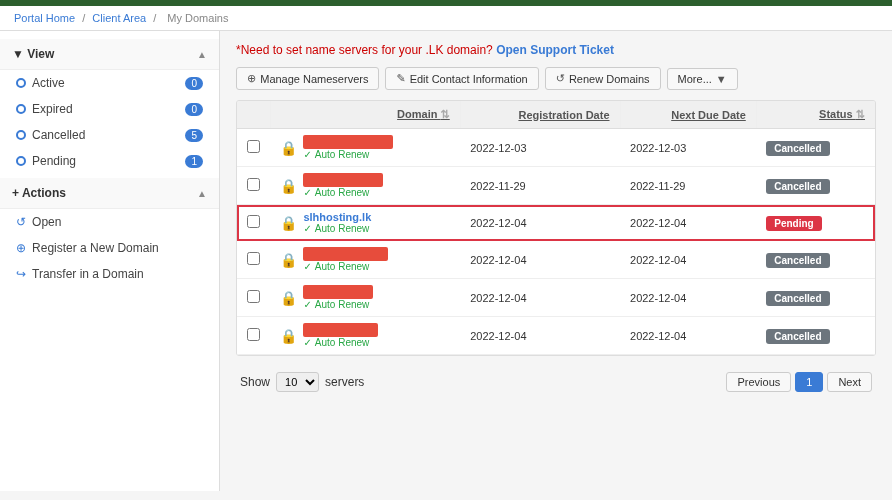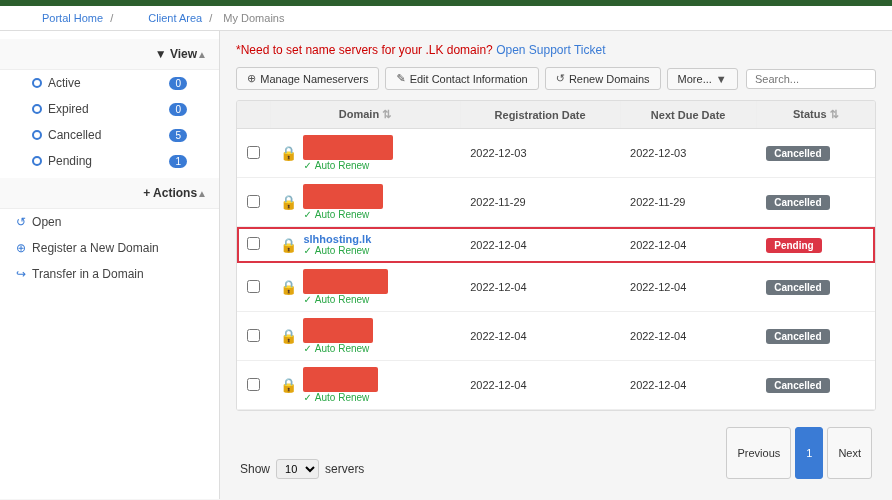"Portal Home" .breadcrumb a { margin-left: 28px -> none }
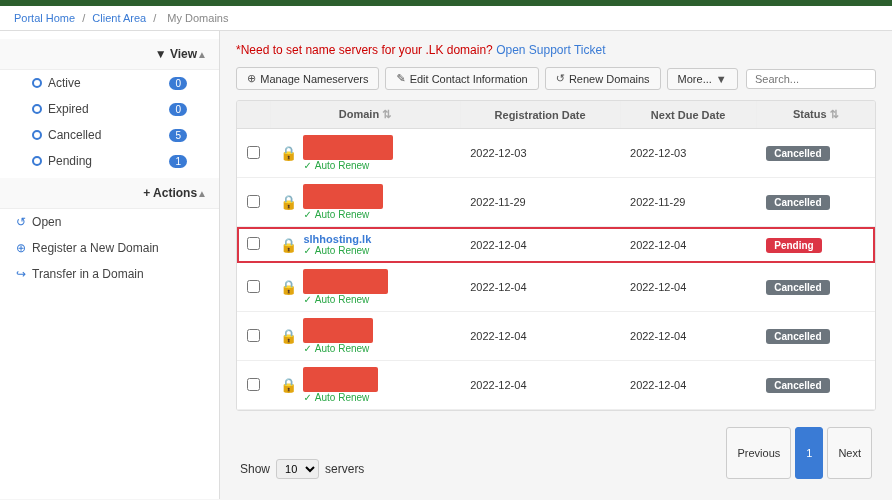"▼ View" .sidebar-header { justify-content: flex-end -> space-between }
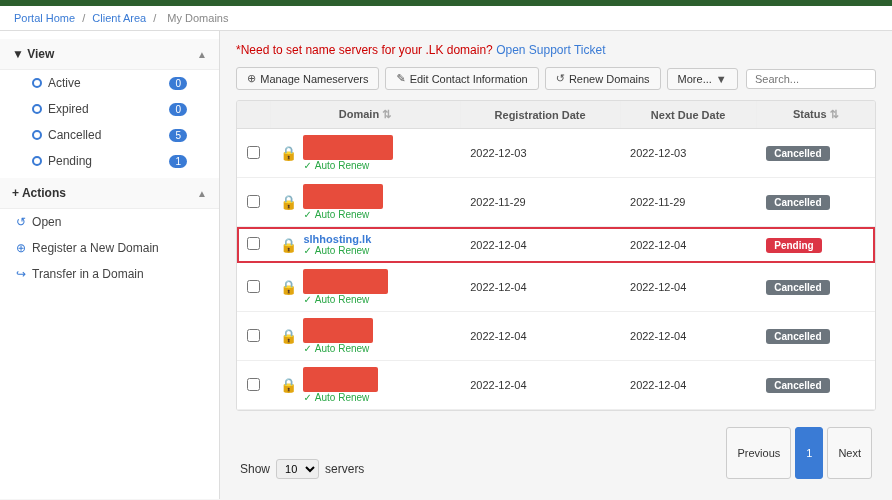"Open Support Ticket" .alert-bar a { font-weight: normal -> bold }
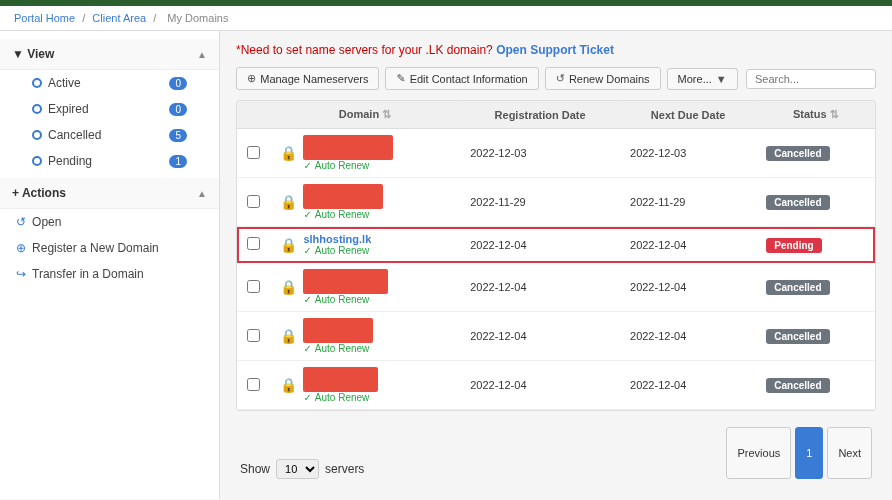"Active" .sidebar-item { padding: 6px 32px -> 6px 16px }
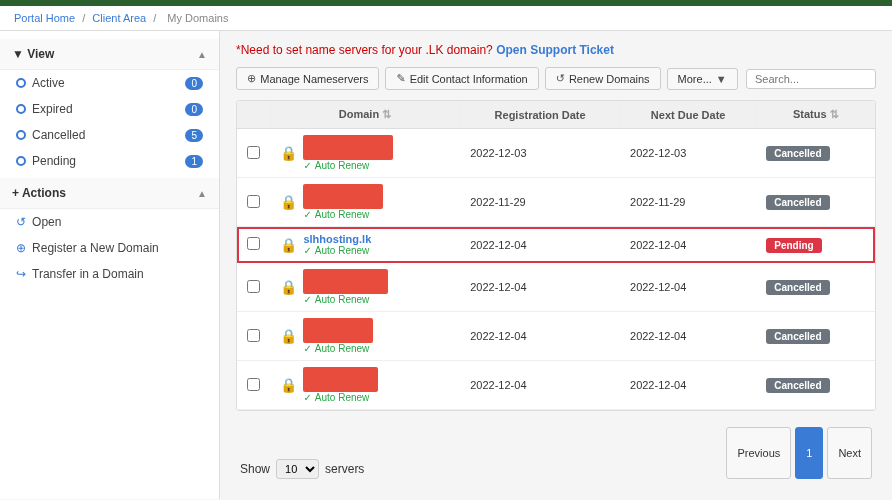"Search..." div { html: <div> <input> </div> -> none }
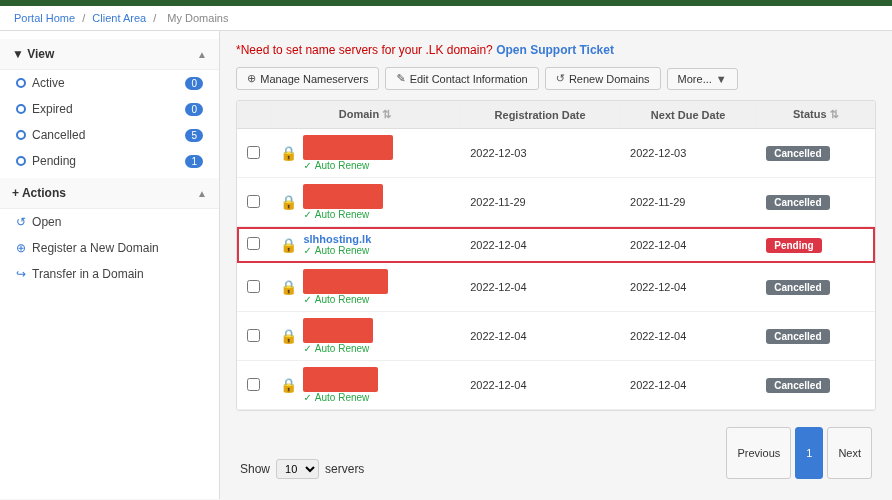"Domain ⇅" thead th { text-align: center -> right; text-decoration: none -> underline }
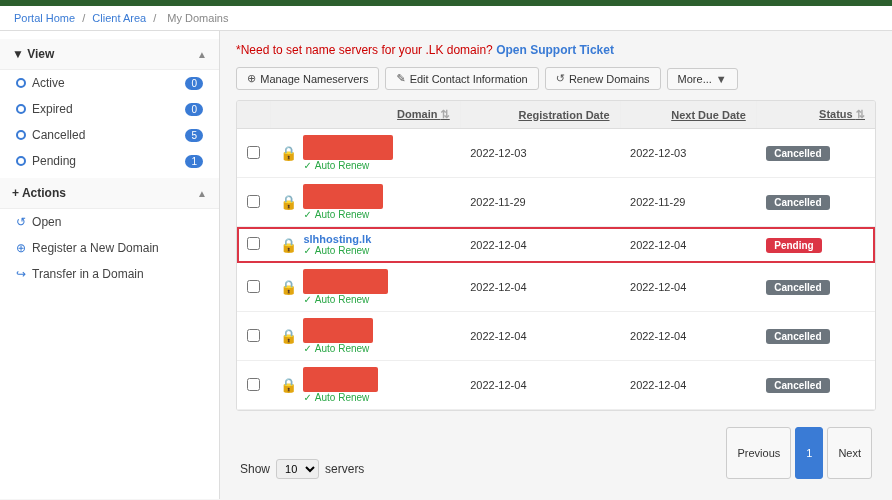"___" .redacted-bar { height: 25px -> 14px }
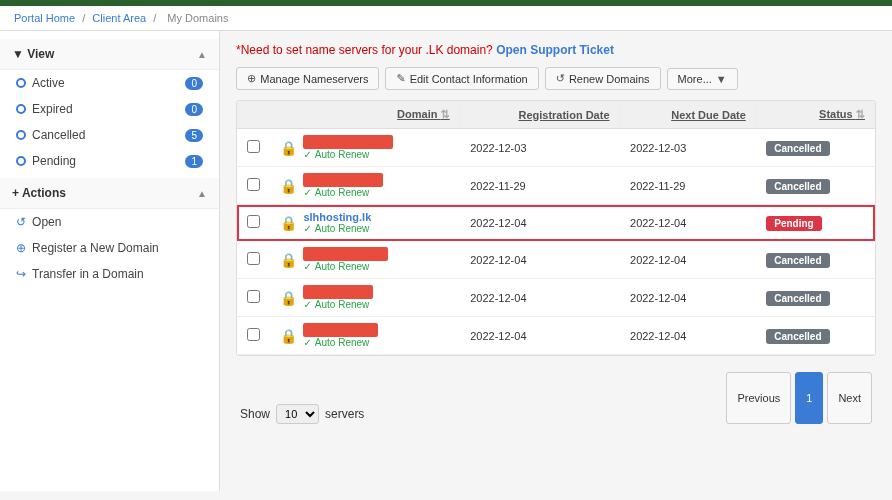"Previous" .page-btn { padding: 19px 10px -> 3px 10px }
